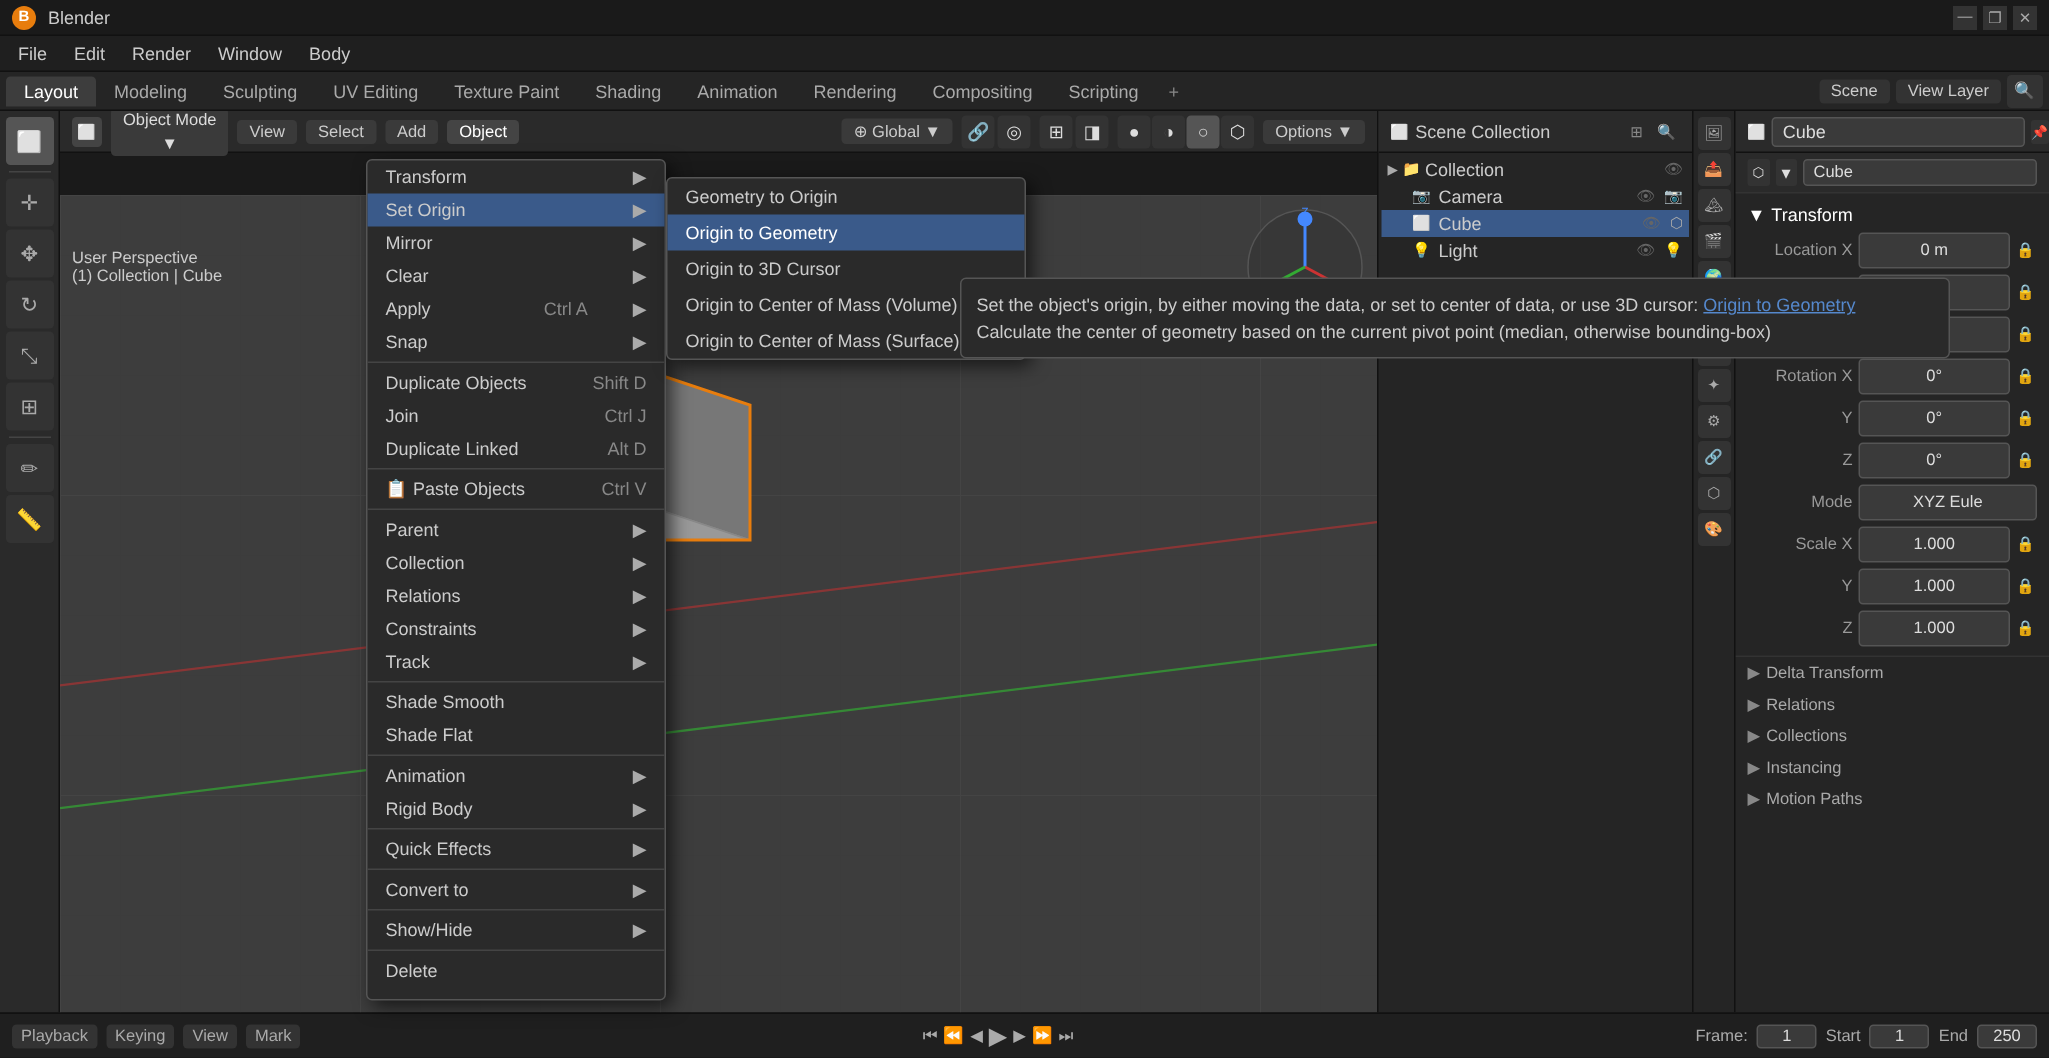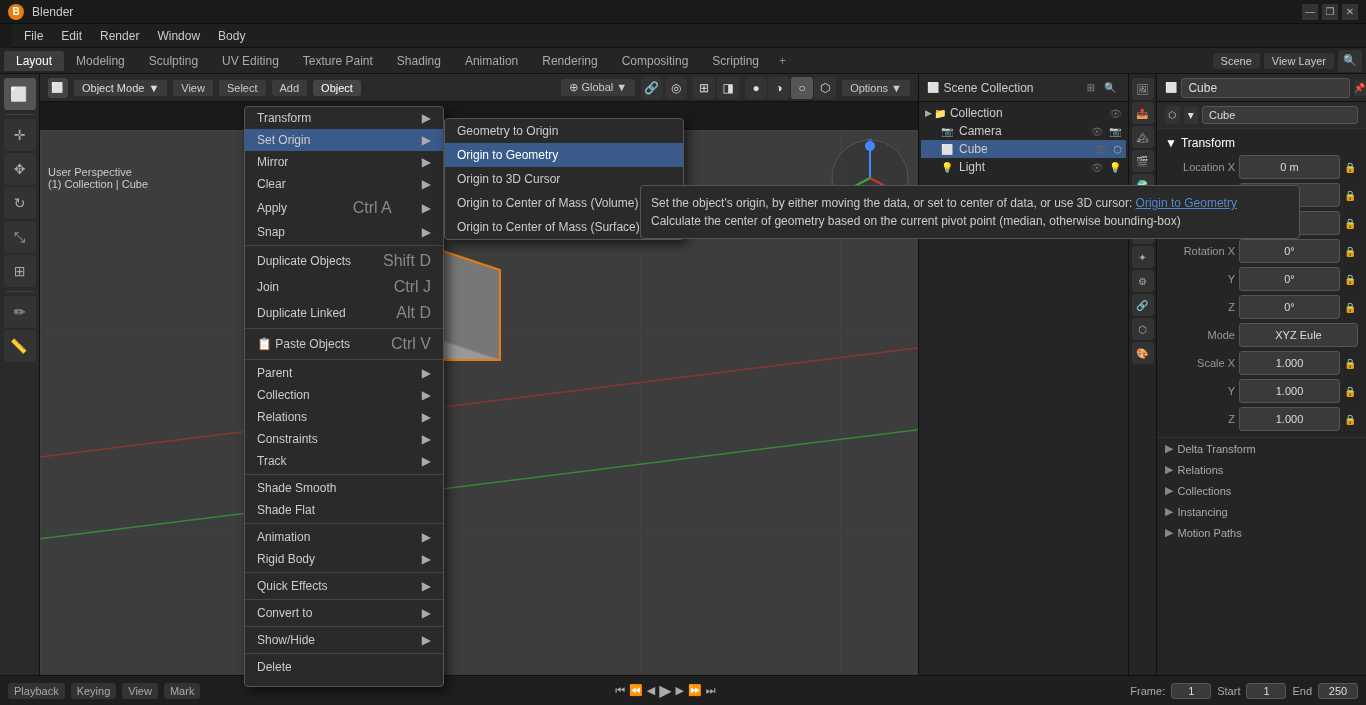"File" #menubar { margin-left: 12px -> none }
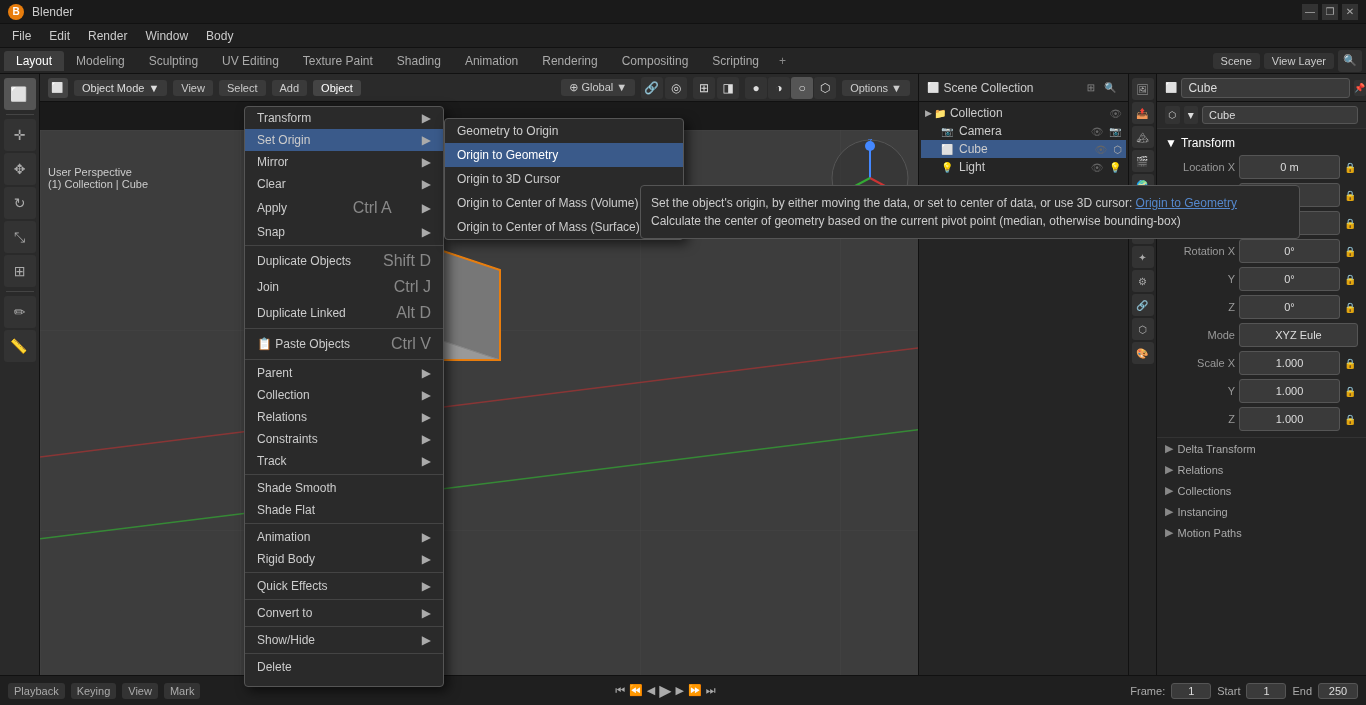"Object Mode" .obj-mode-btn { flex-direction: none -> column }
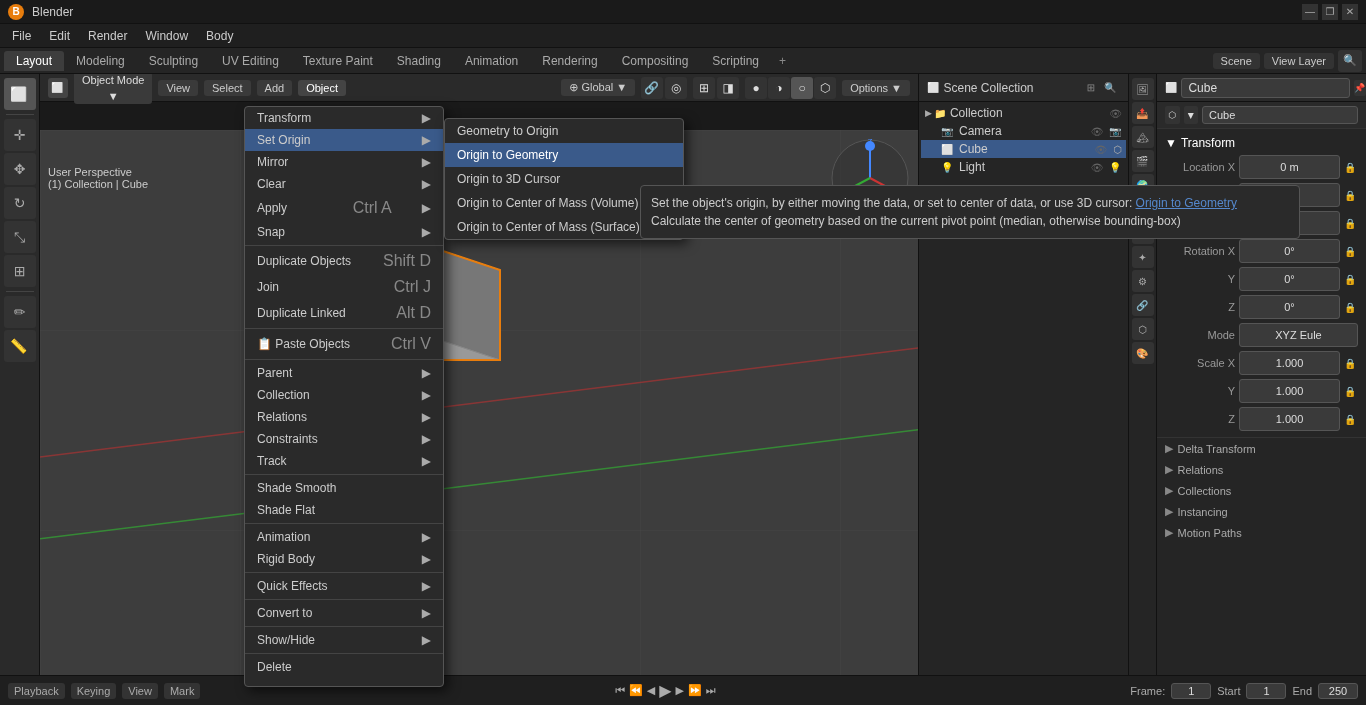"Ctrl A" .om-item .om-shortcut { font-size: 16px -> 12px }
